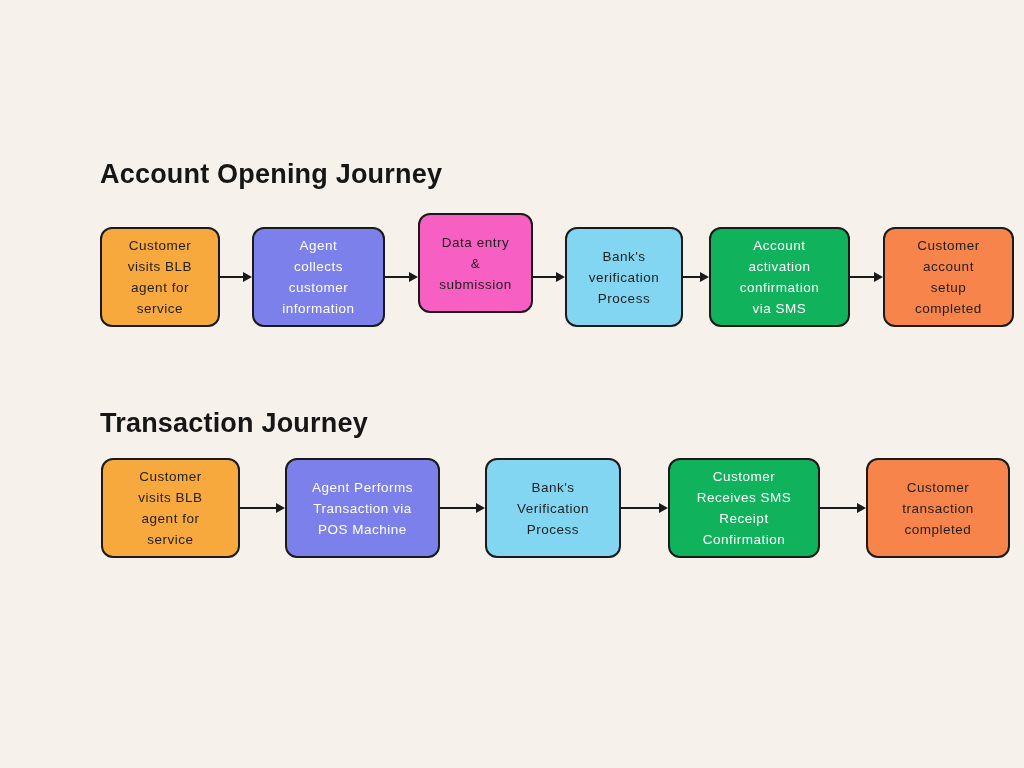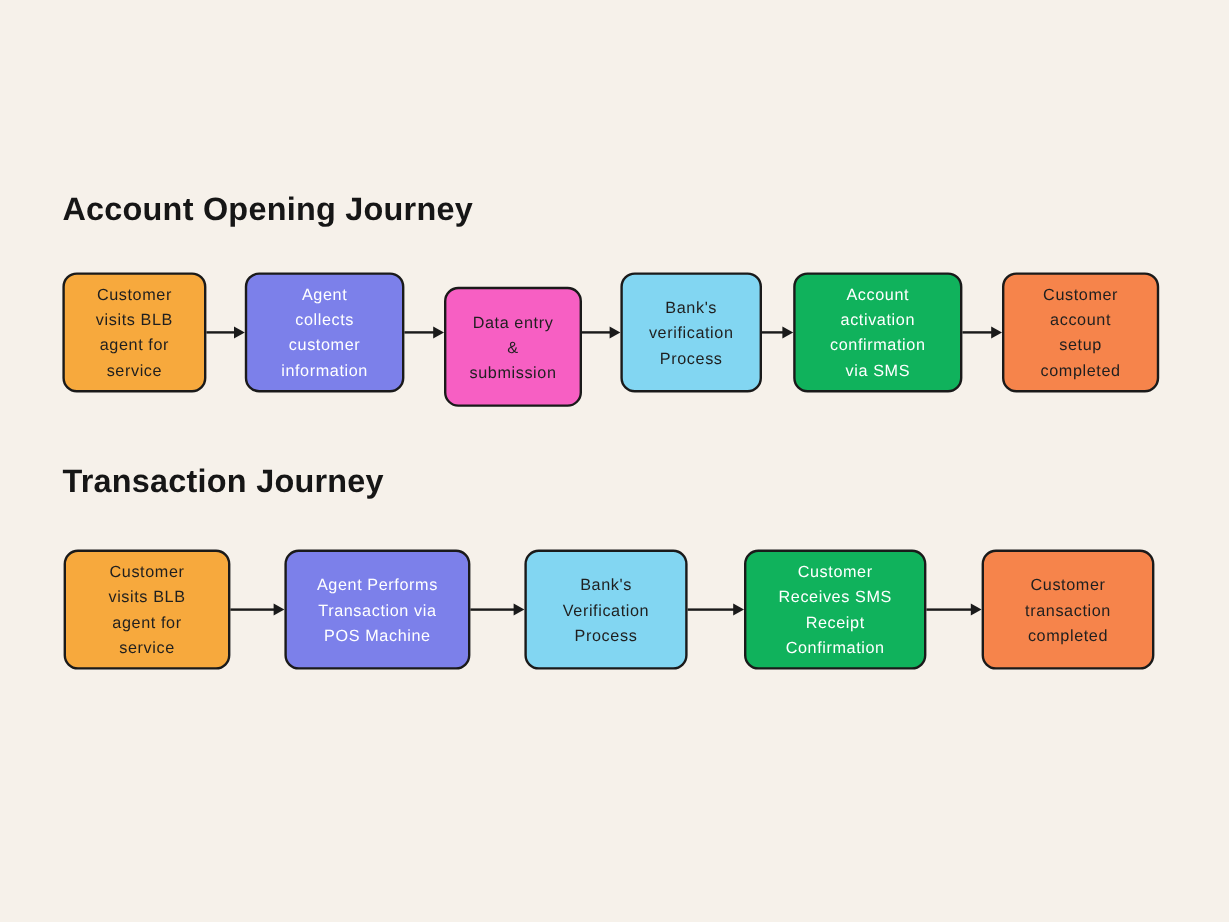"Account Opening Journey" .canvas { margin-left: none -> 48px }
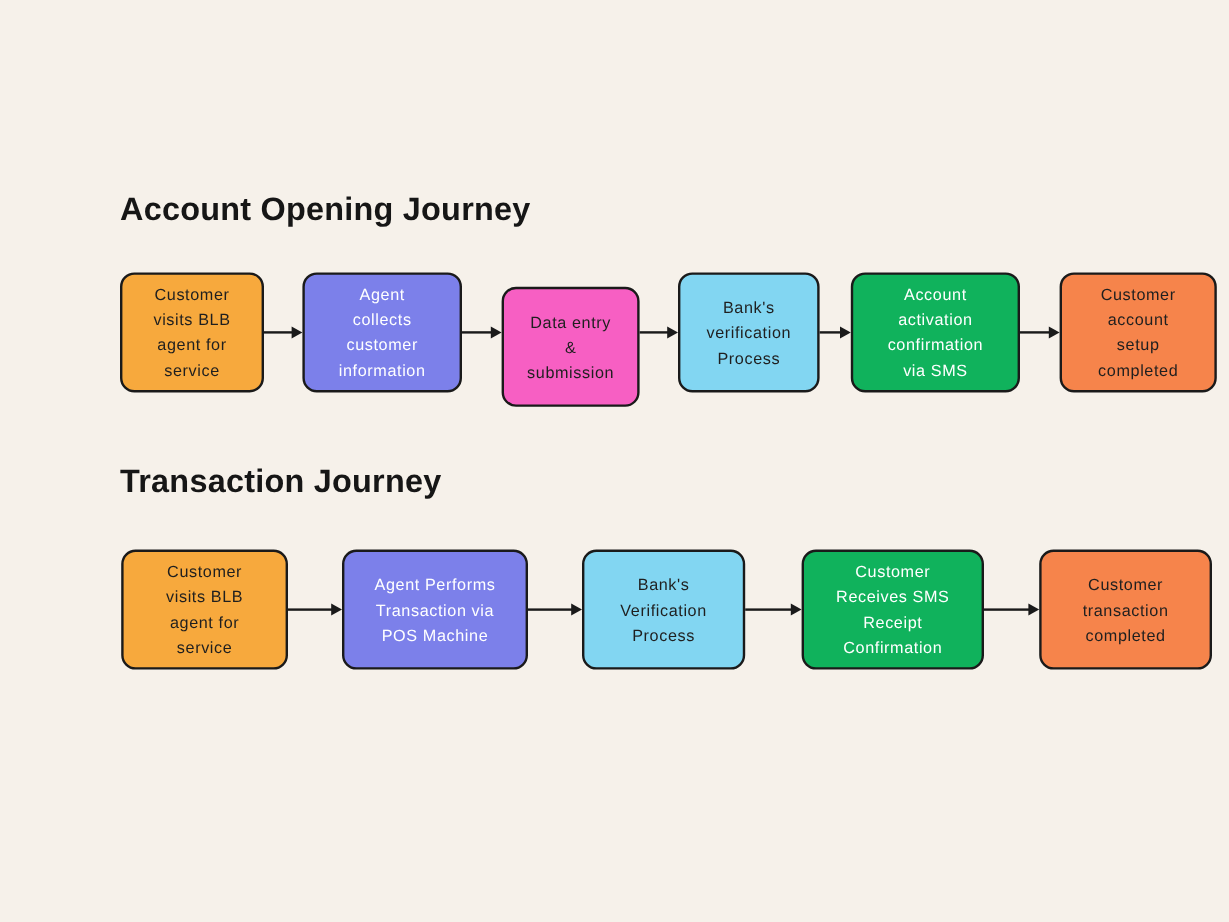"Data entry" div.step-box { top: 239px -> 213px }
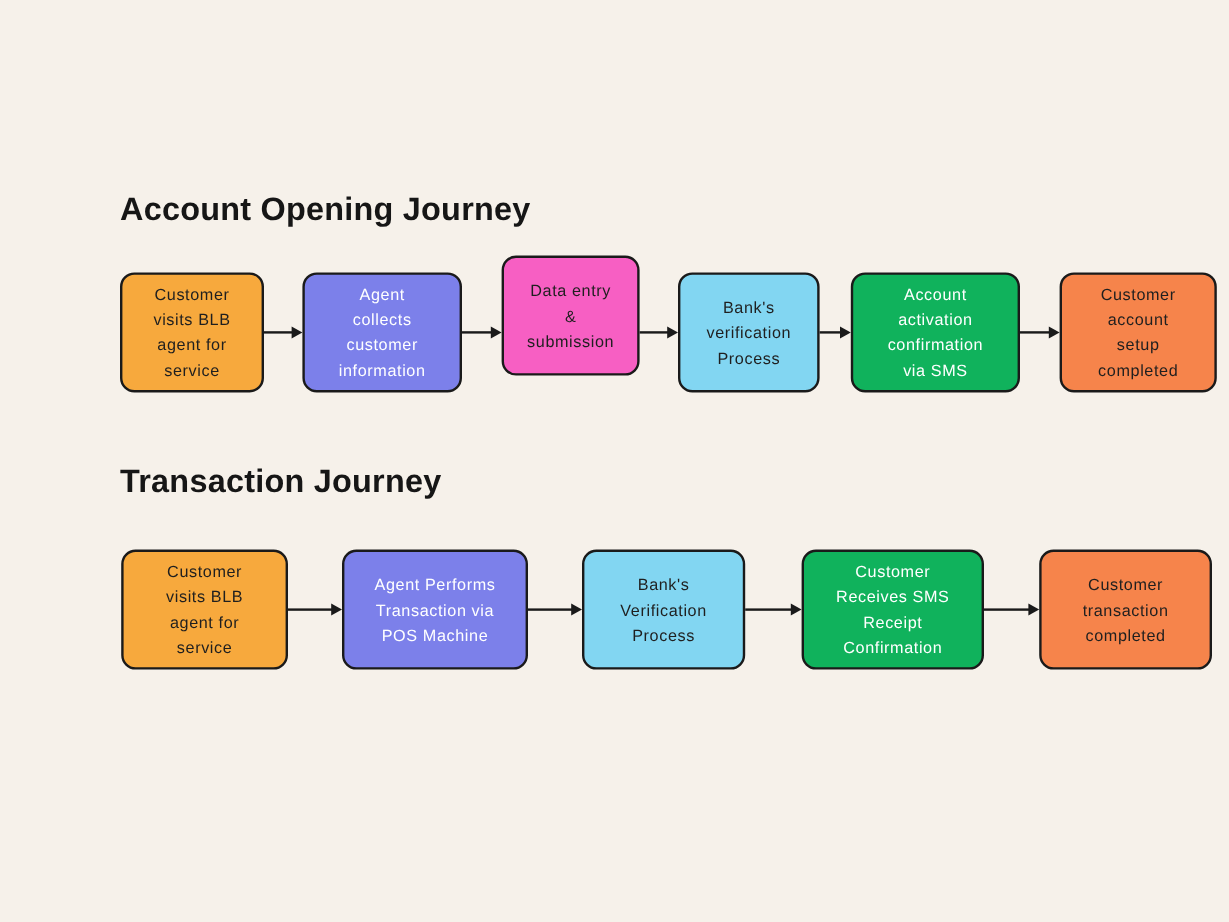"Transaction Journey" div.journey-title { top: 384px -> 406px }
